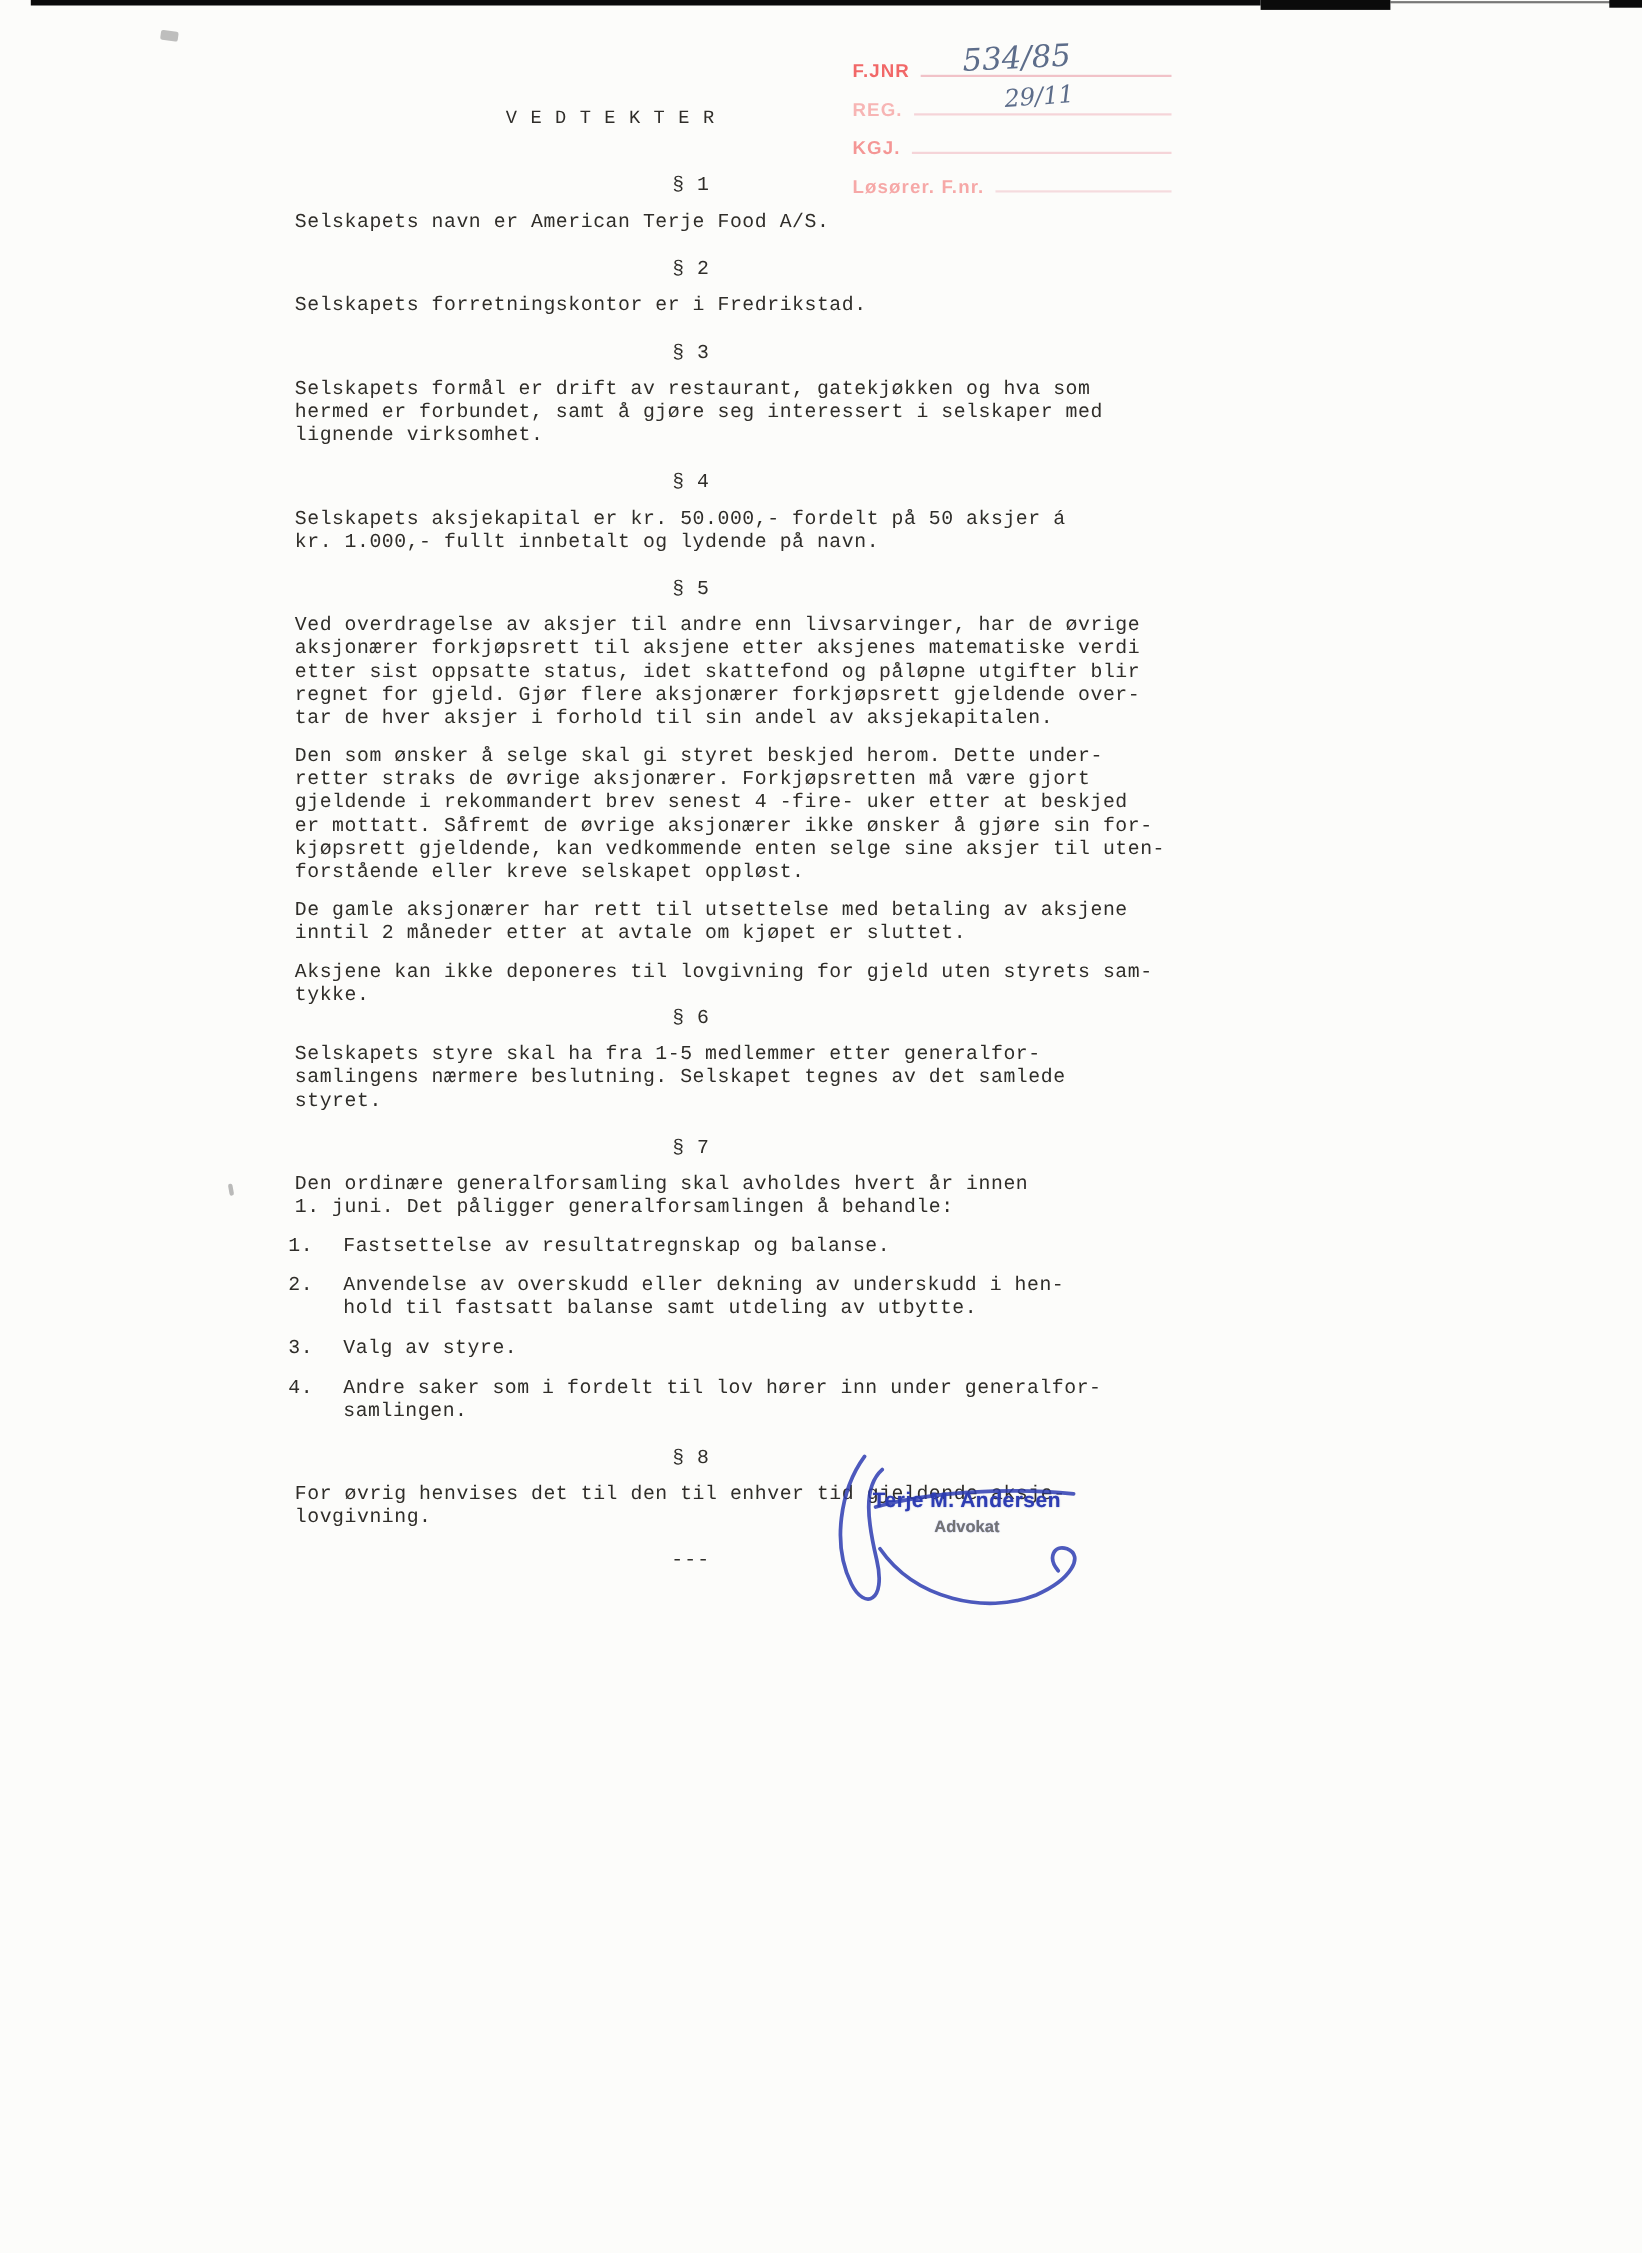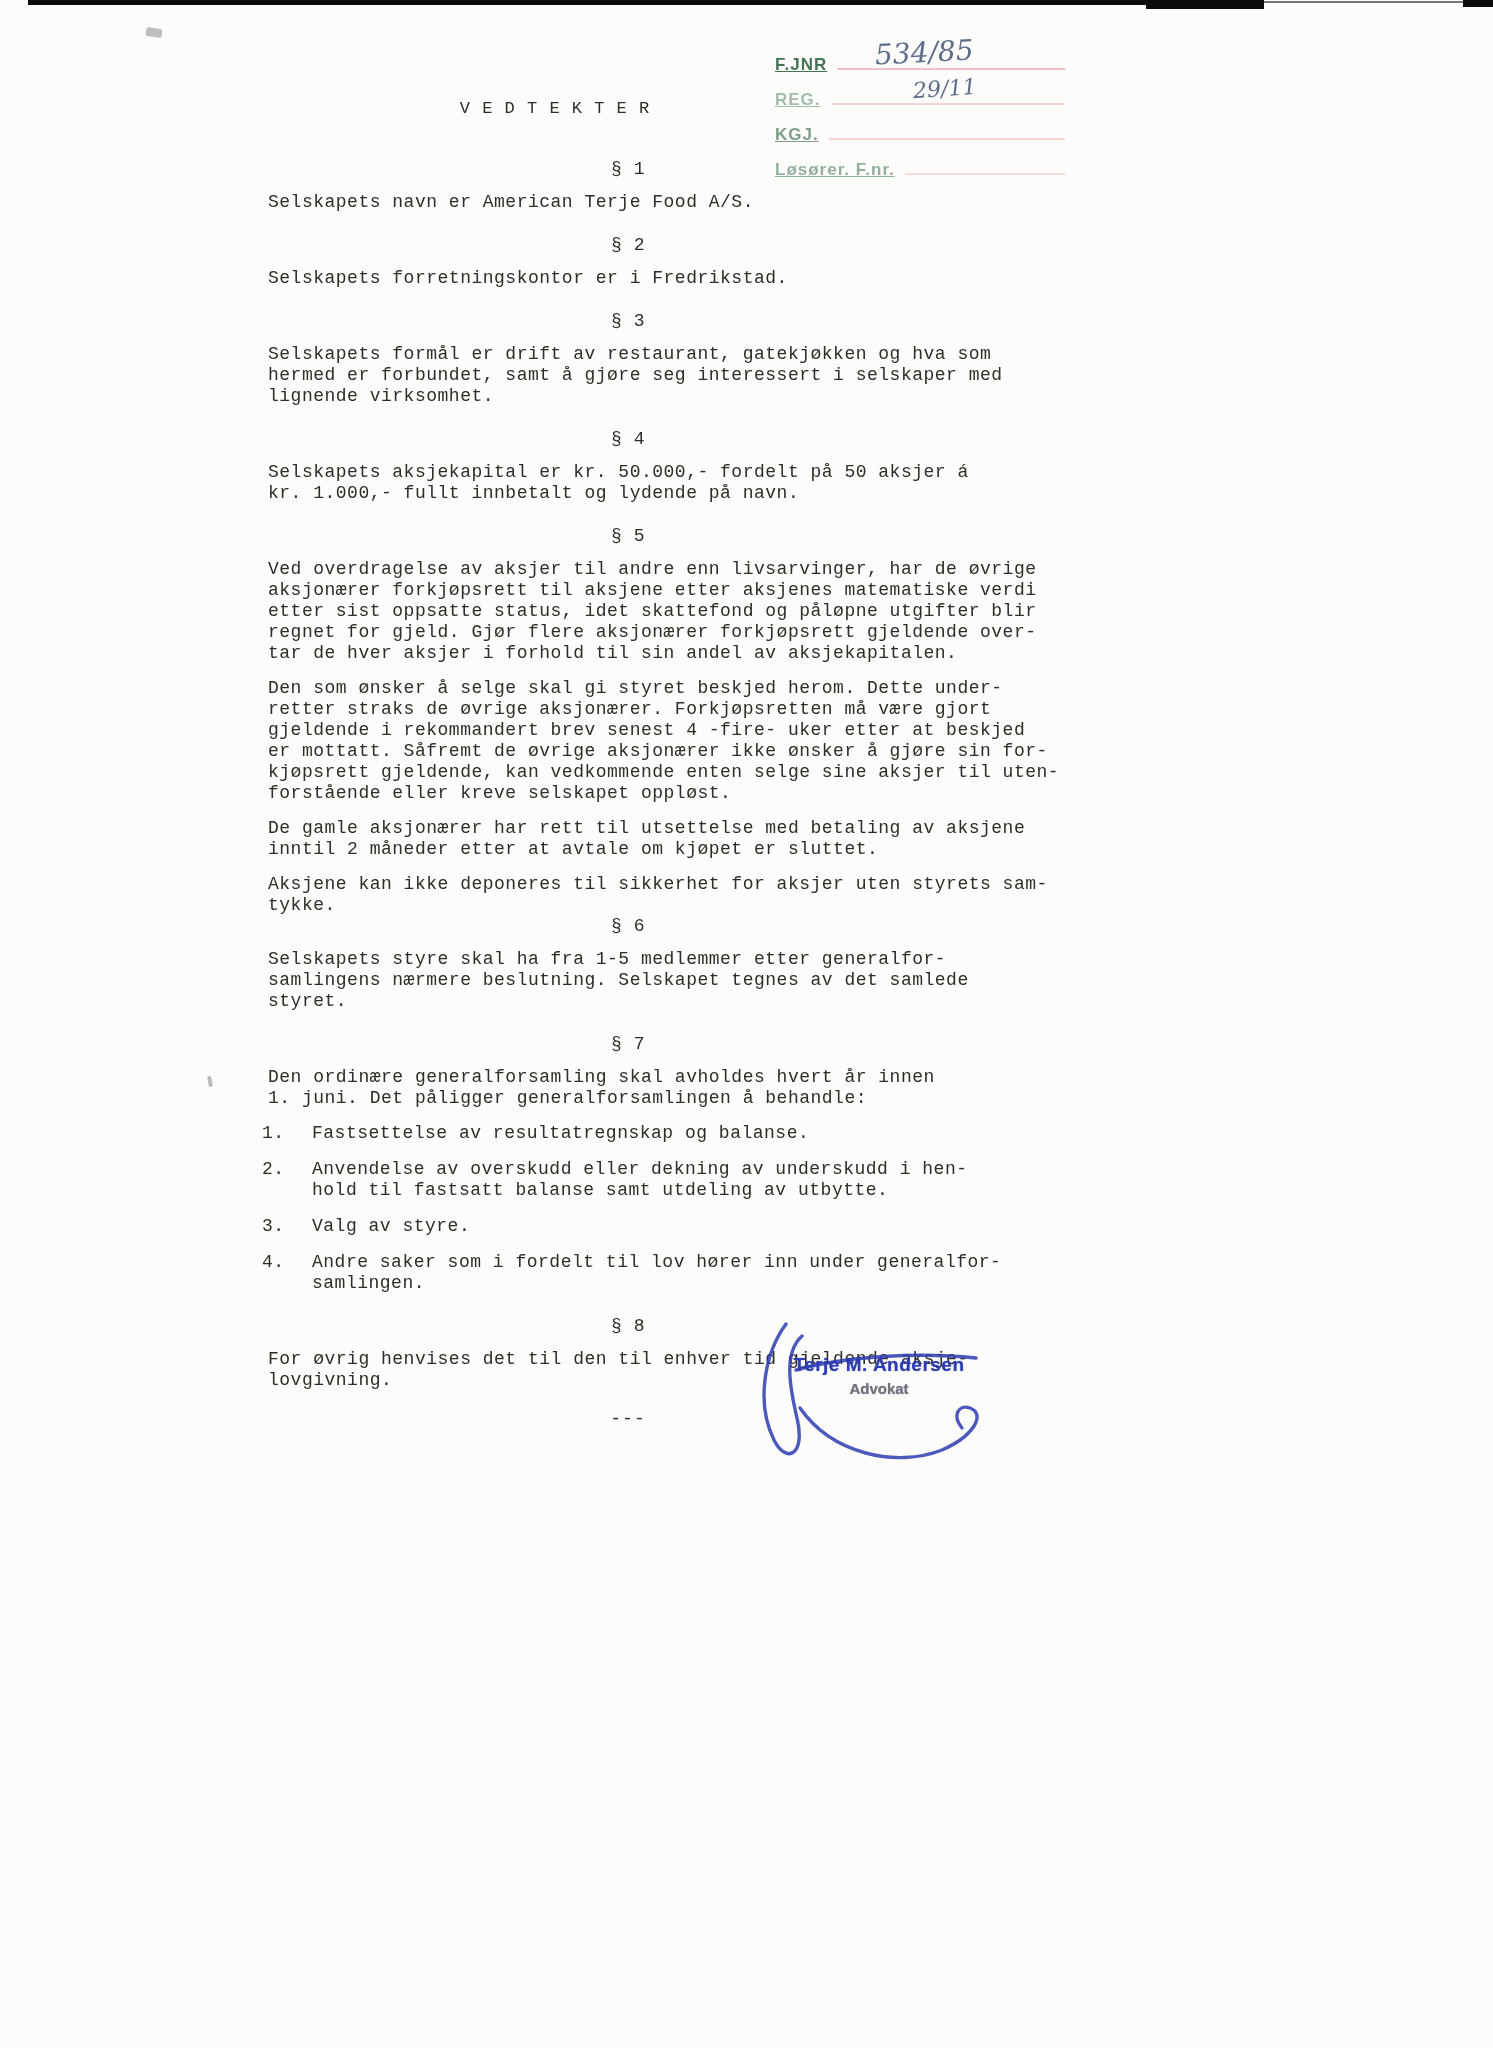"F.JNR" .stamp-label { color: #14532d -> #ef4444; text-decoration: underline -> none }
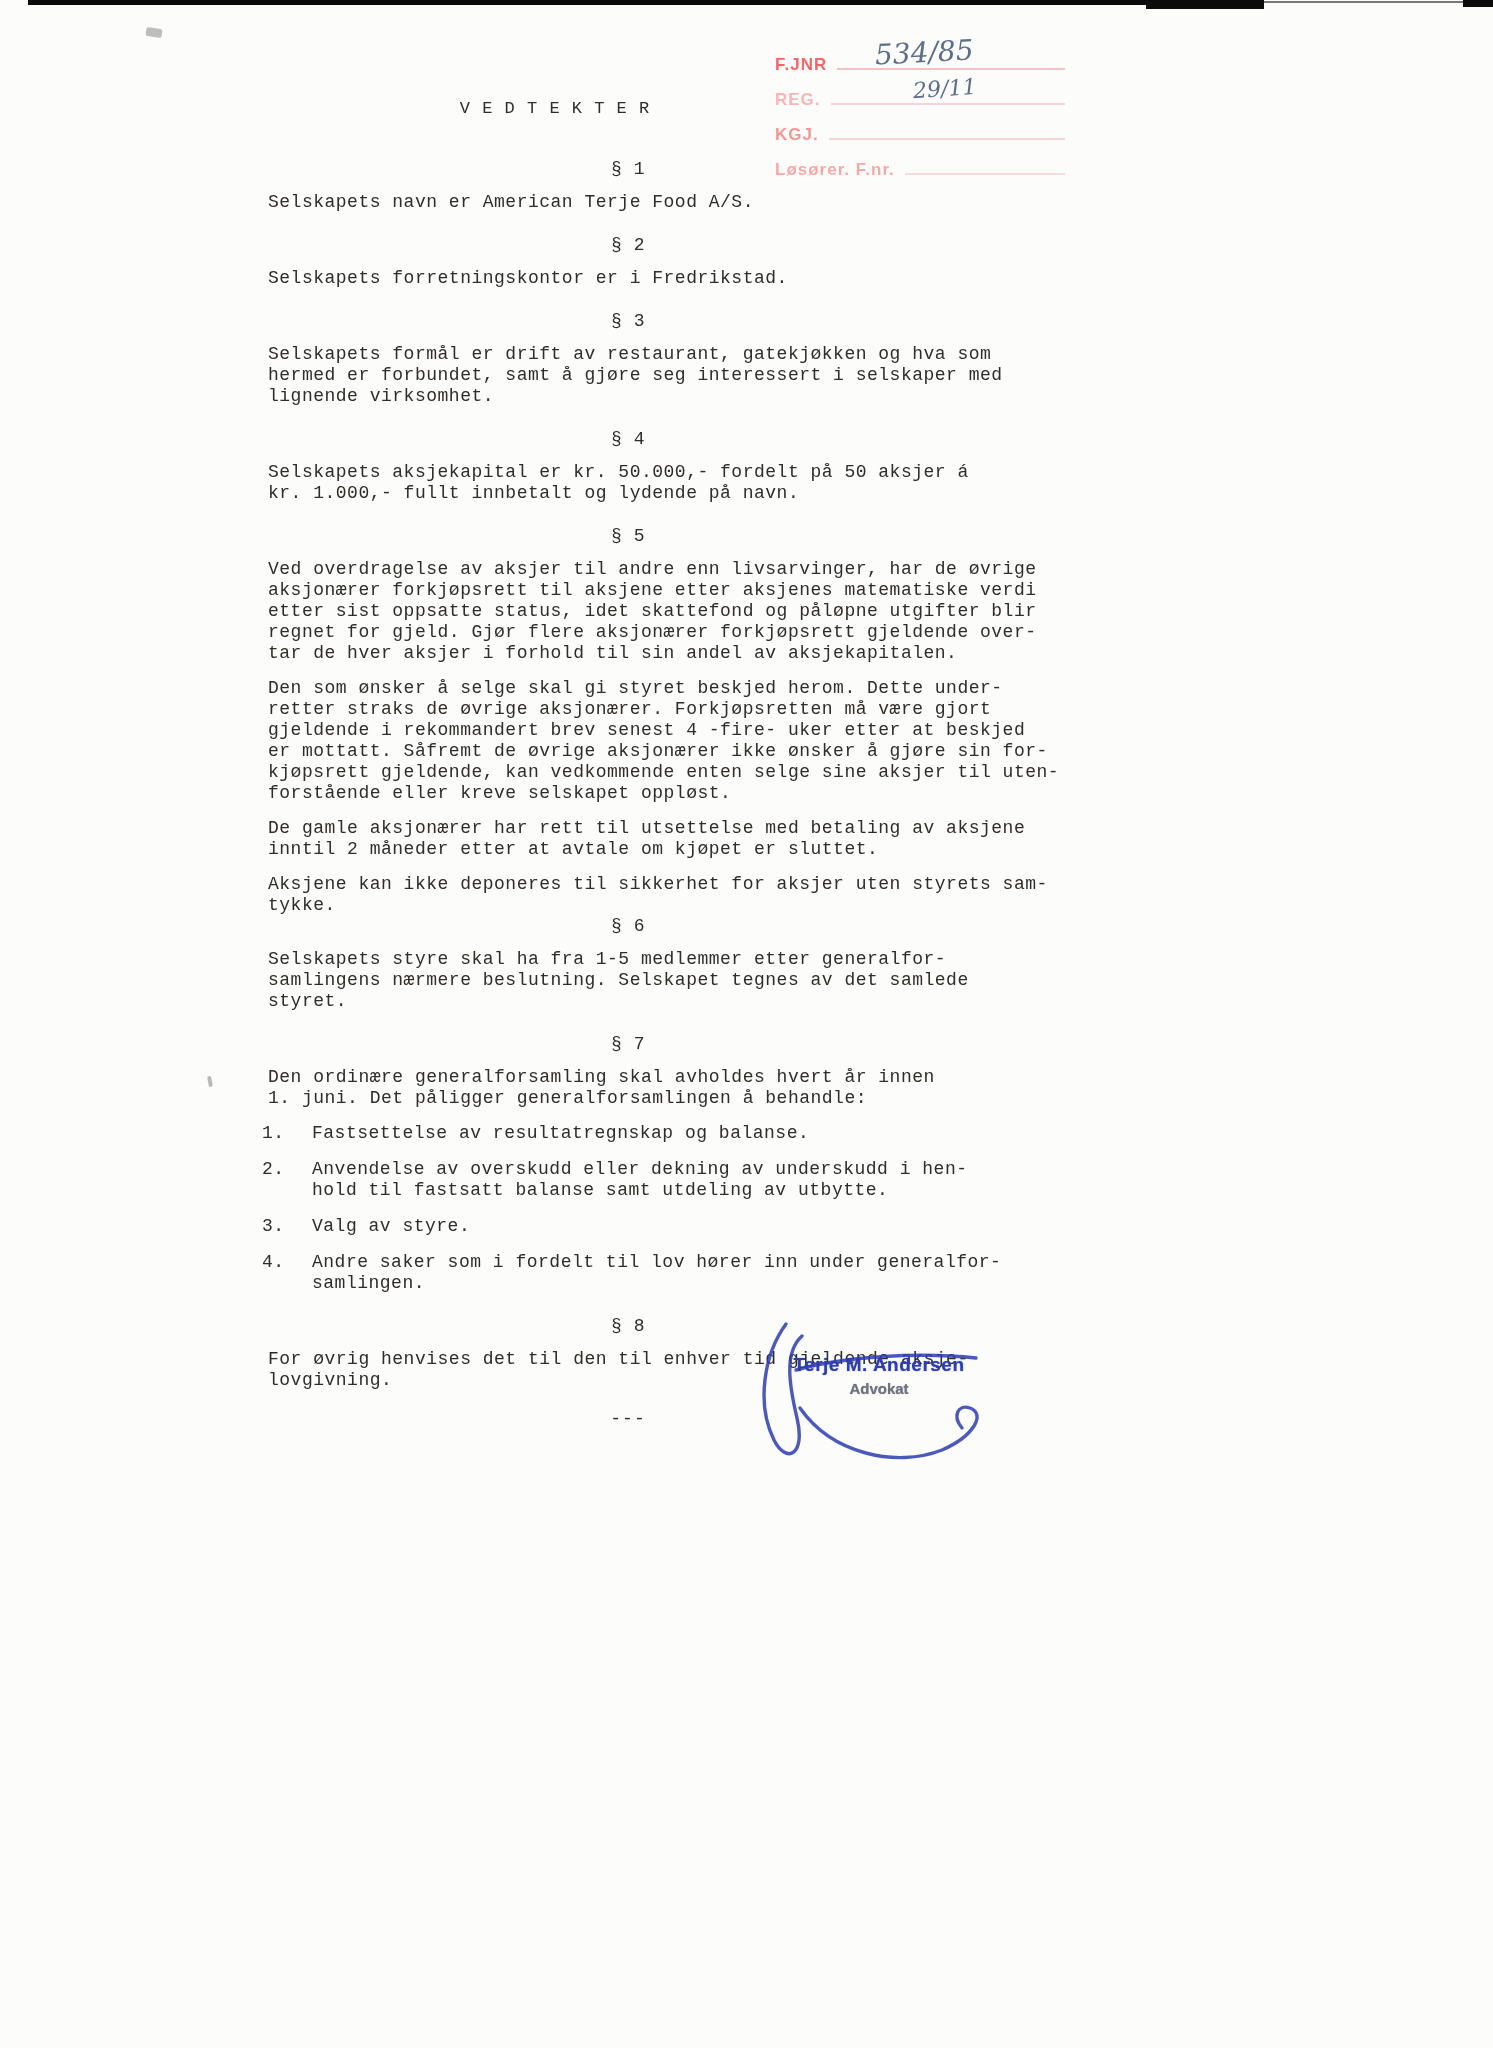"Aksjene kan ikke deponeres til" p.para { text: sikkerhet for aksjer -> lovgivning for gjeld }
